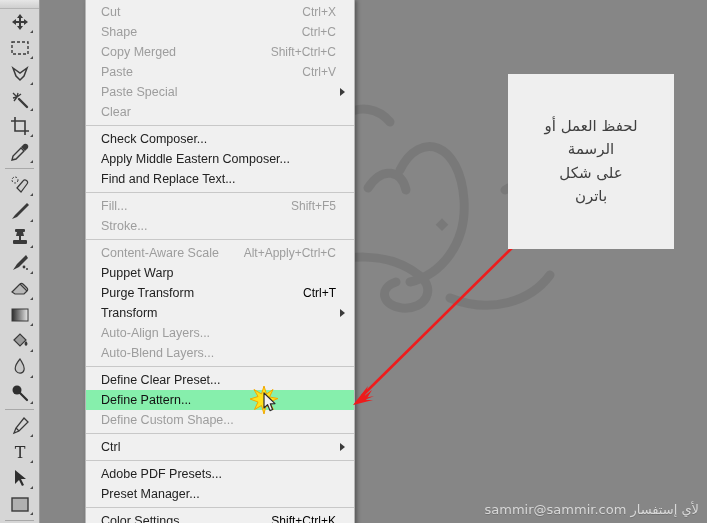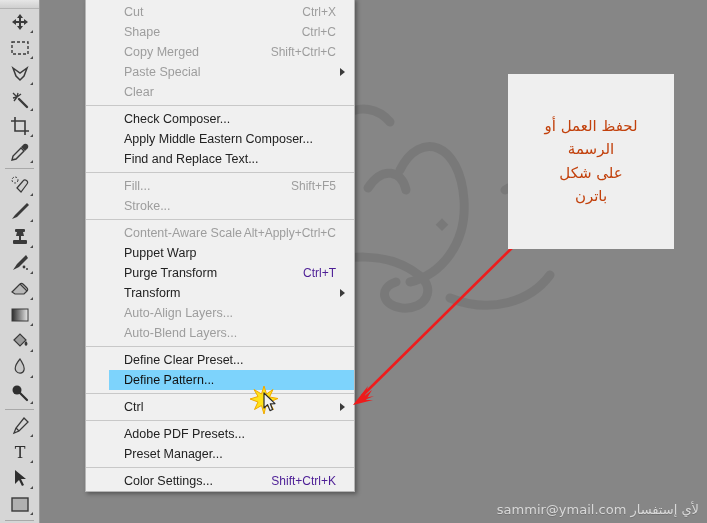"Cut" .mi { margin-left: 23px -> none }
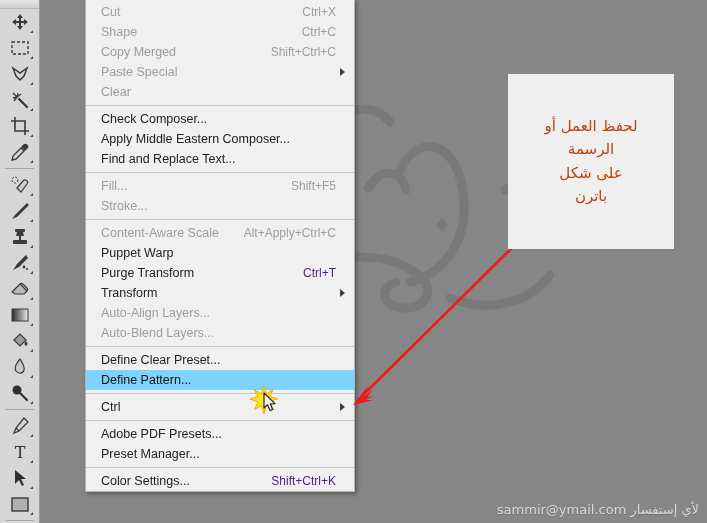"Paste" div.mi { html: none -> <div> <span>Paste</span> <span>Ctrl+V</span> </div> }
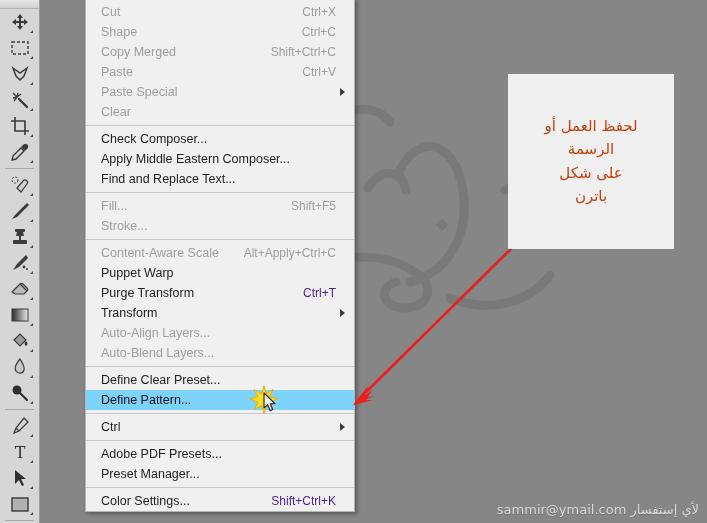"لحفظ العمل أو" #note .line { color: #c2410c -> #404040 }
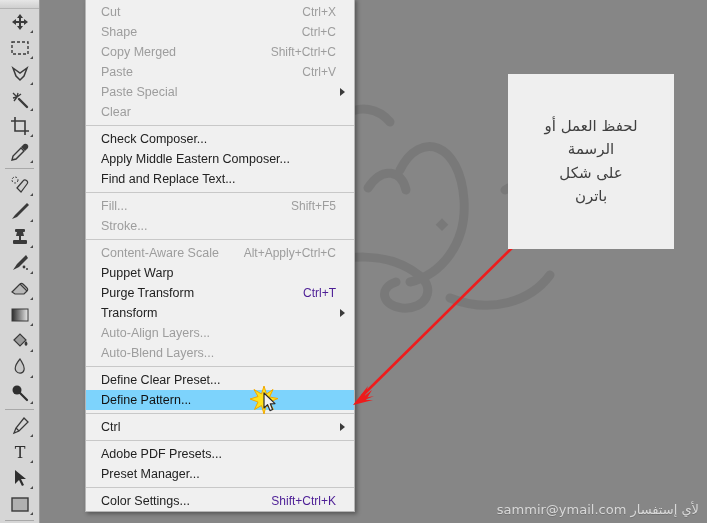"Ctrl+T" .mi .sc { color: #4c1d95 -> #000000 }
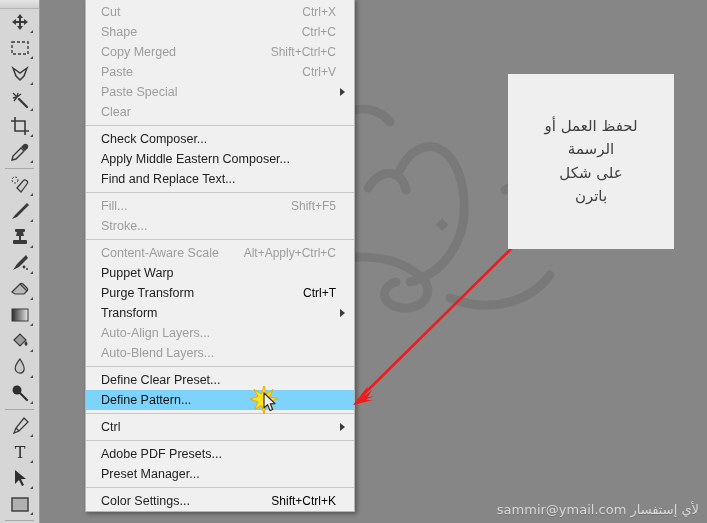"Define Pattern..." .mi.sel { background: #7dd3fc -> #86efac }
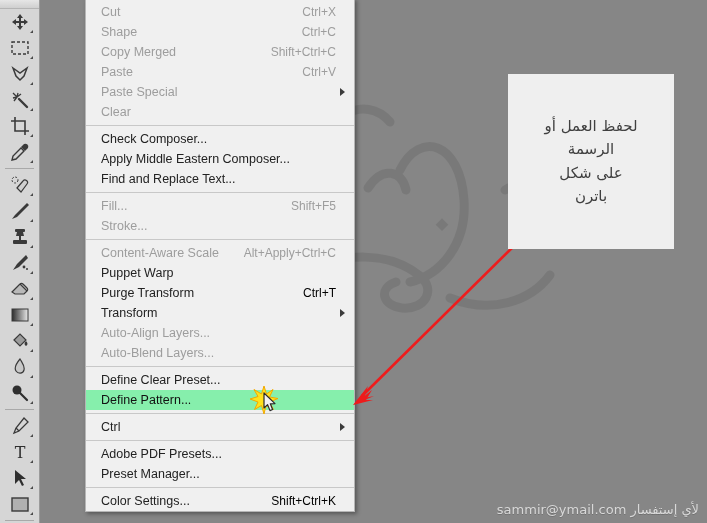"Define Custom Shape..." div.mi { html: none -> <div> <span>Define Custom Shape...</span> </div> }
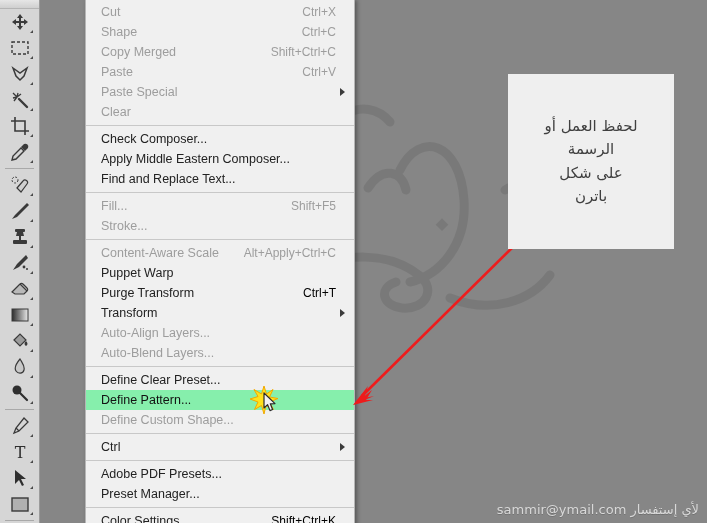"sammir@ymail.com" span.mail { text: sammir@ymail.com -> sammir@sammir.com }
